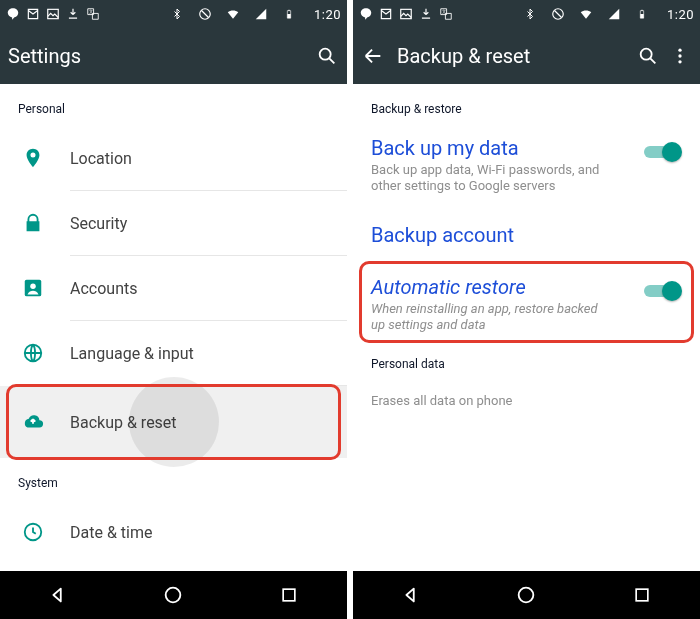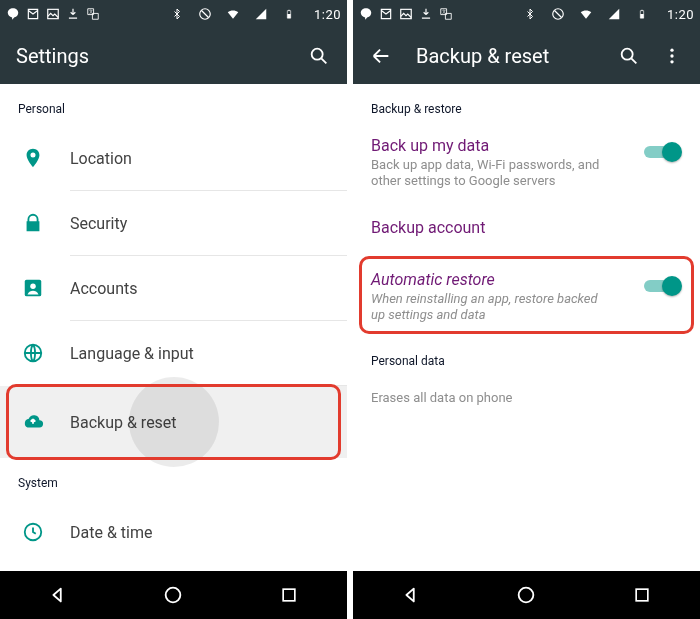"Settings" .action-bar { gap: 19px -> 8px; padding: 0 16px -> 0 8px }
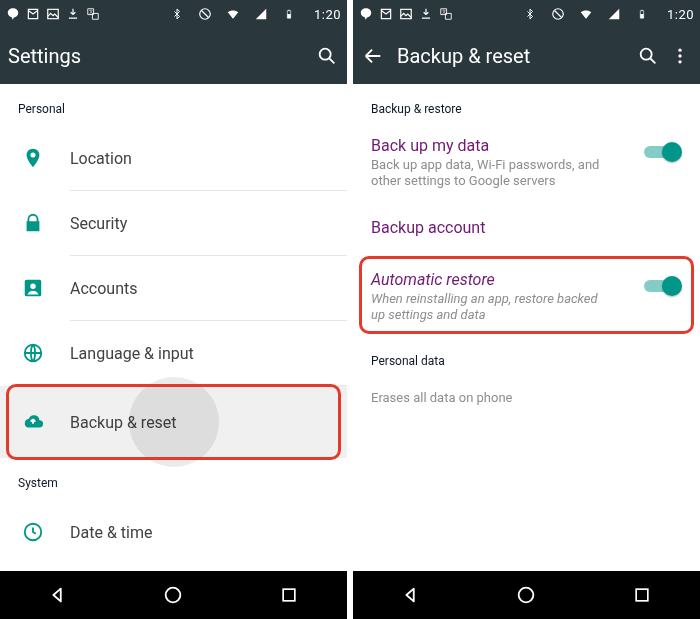"Back up my data" .rrow .title { color: #701a75 -> #1d4ed8; font-size: 16px -> 20px }
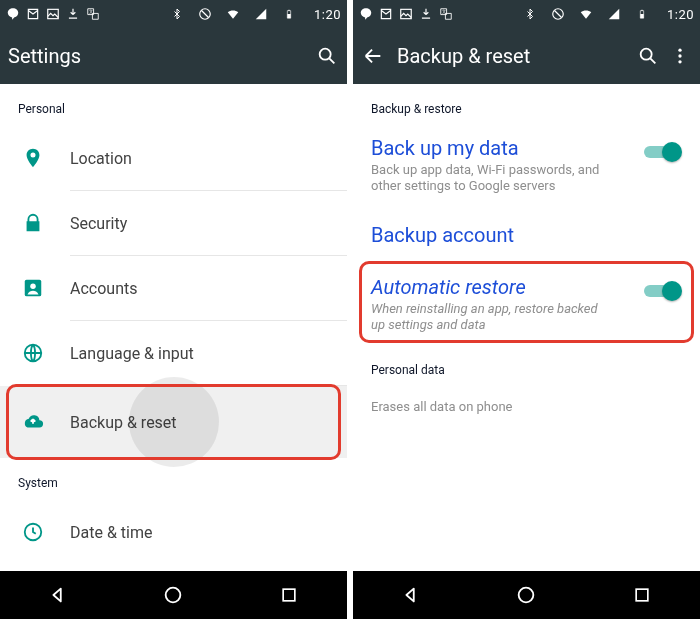"Personal data" div.section-header { padding-top: 20px -> 14px }
